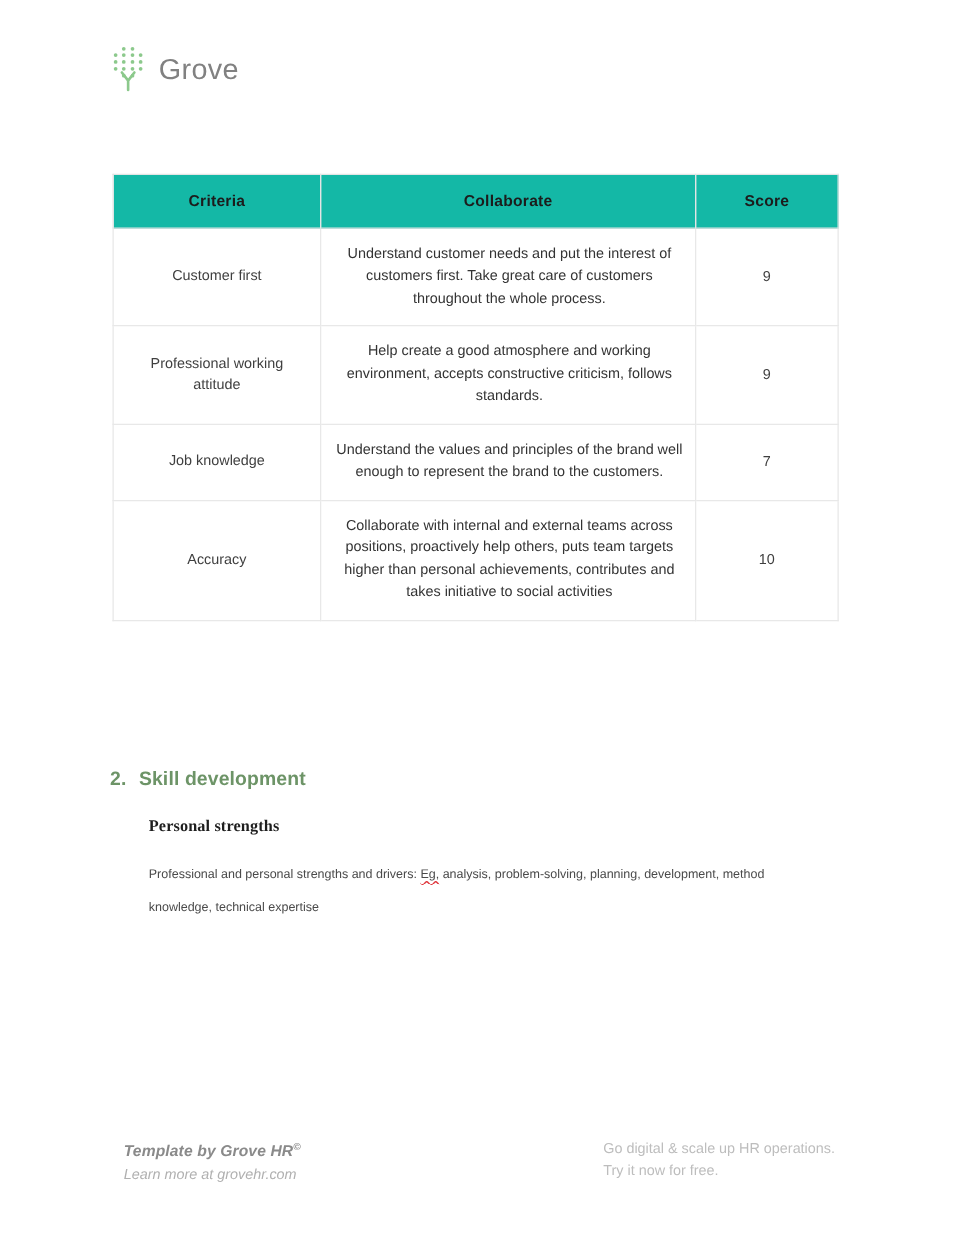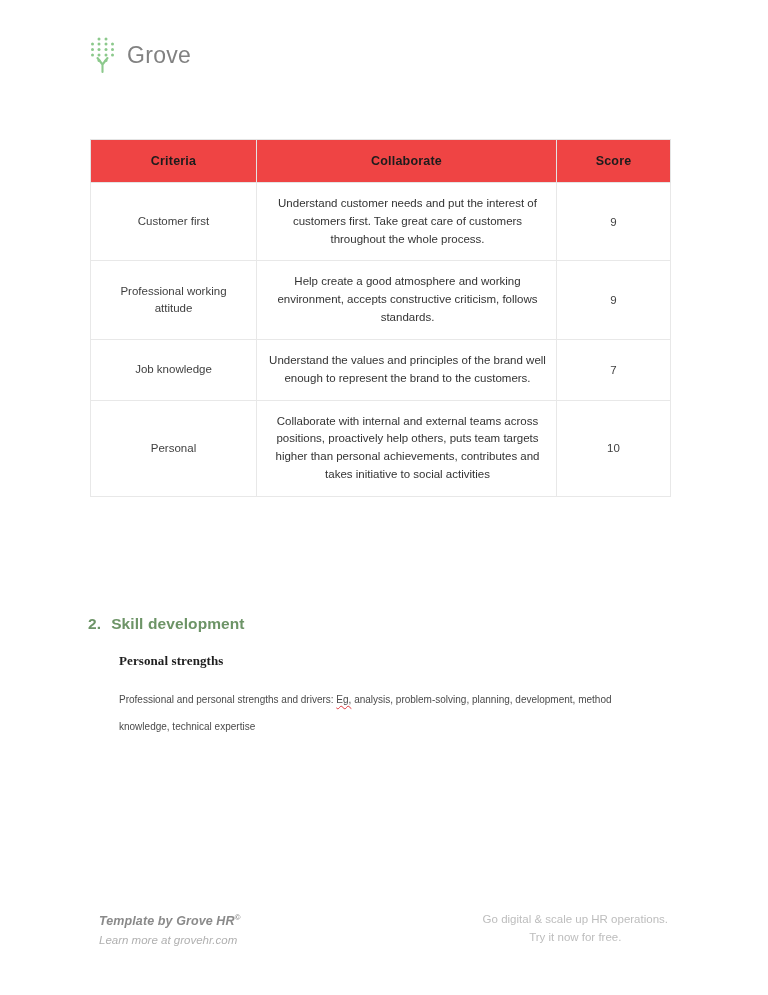"Criteria" .criteria-table thead th { background: #ef4444 -> #14b8a6 }
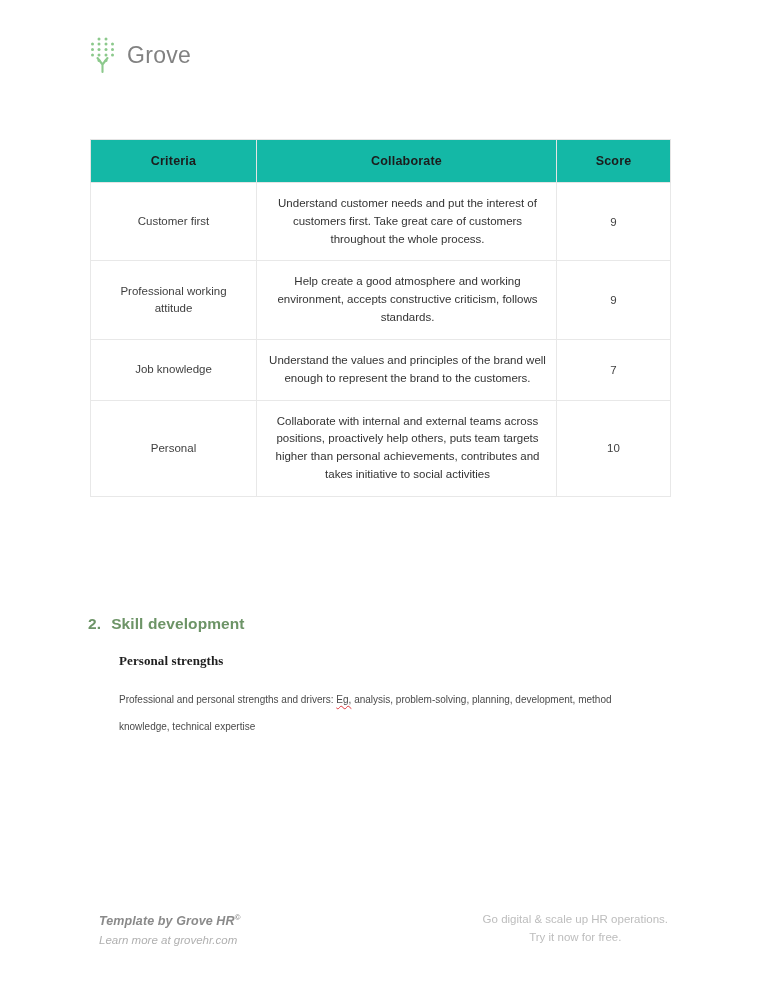"Personal" td.cell-criteria { text: Personal -> Accuracy }
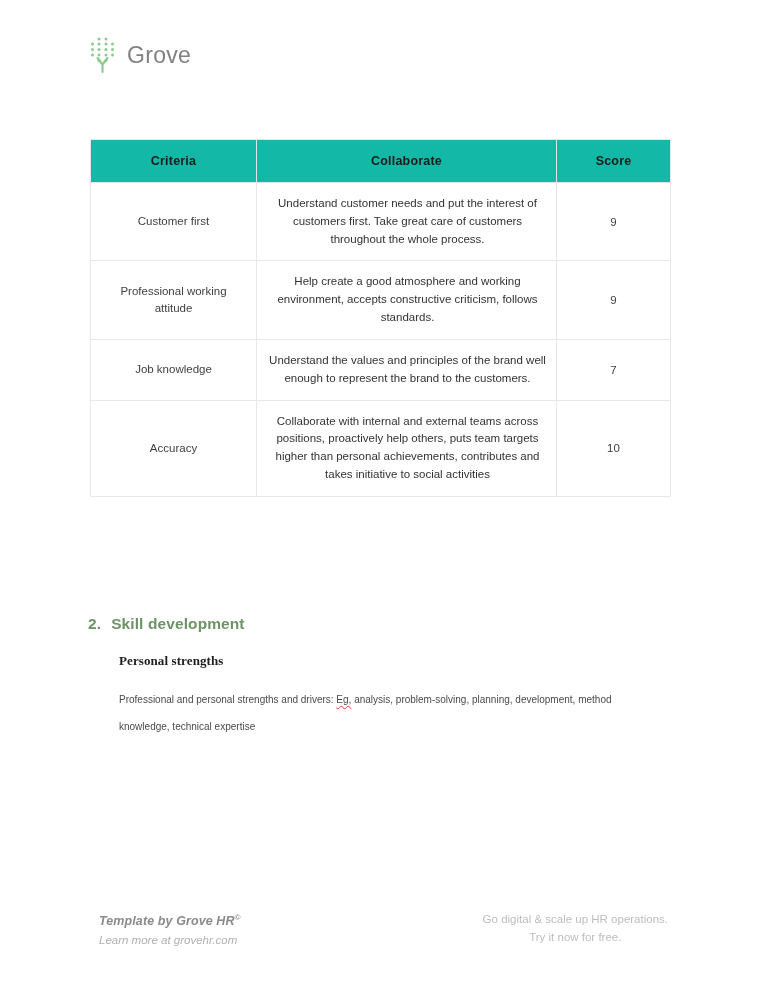"Go digital & scale up" .footer-right { text-align: center -> left }
